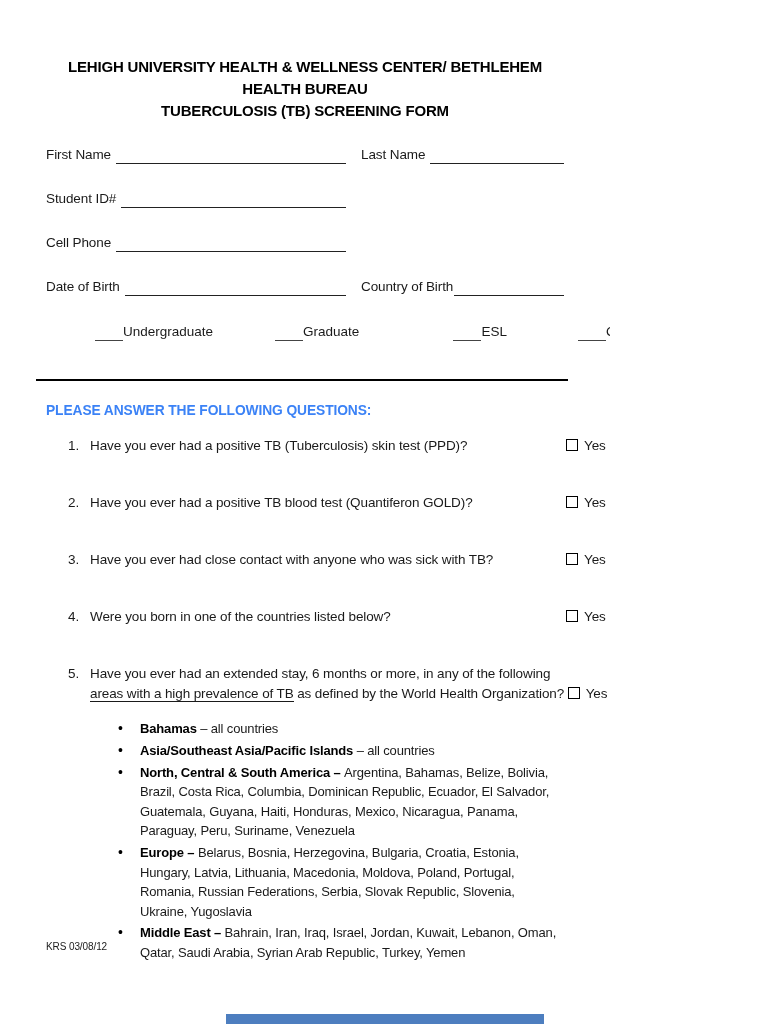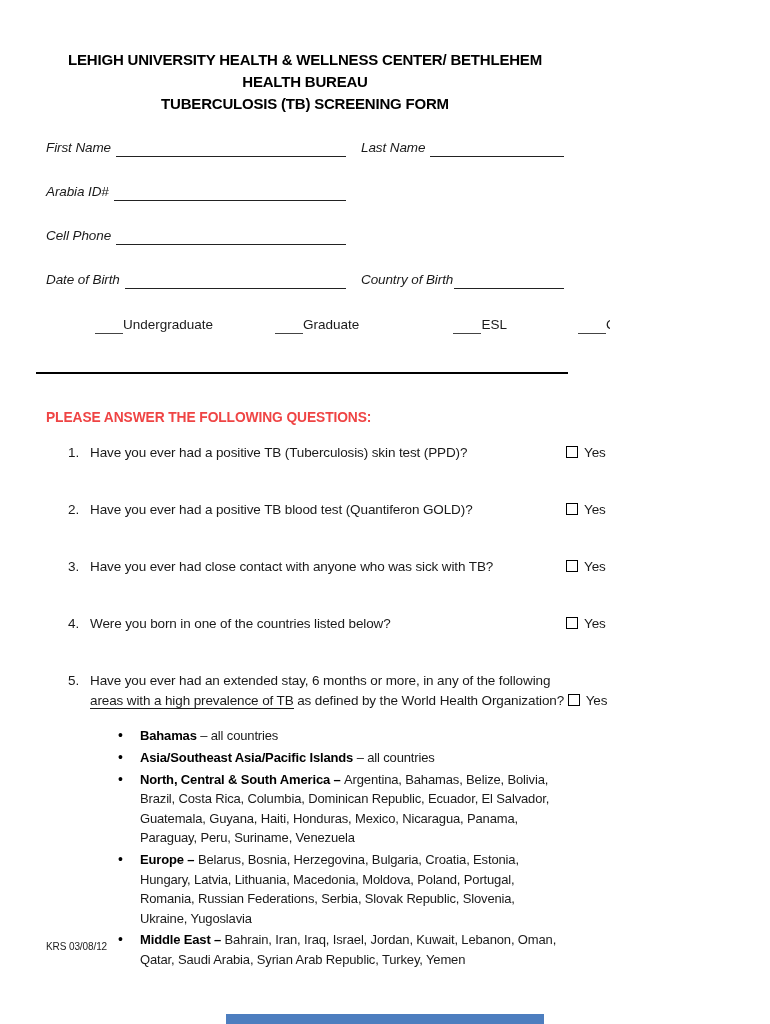"LEHIGH UNIVERSITY HEALTH & WELLNESS" .page { padding: 5px 46px -> 12px 46px }
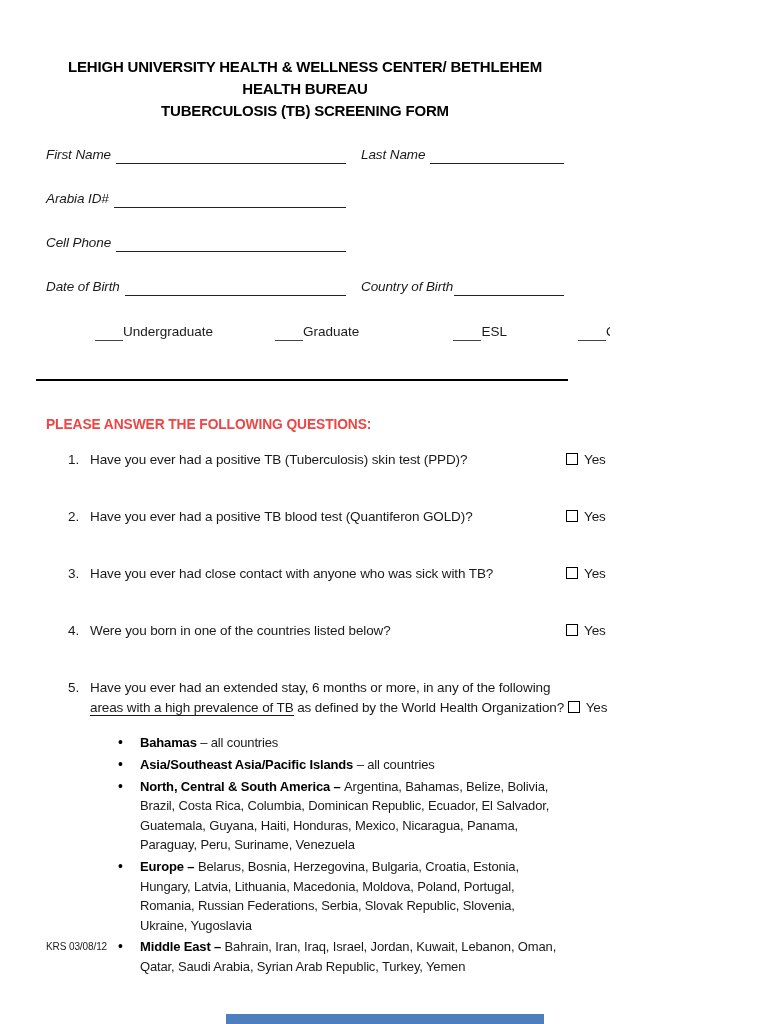"First Name" .fhalf { font-style: italic -> none }
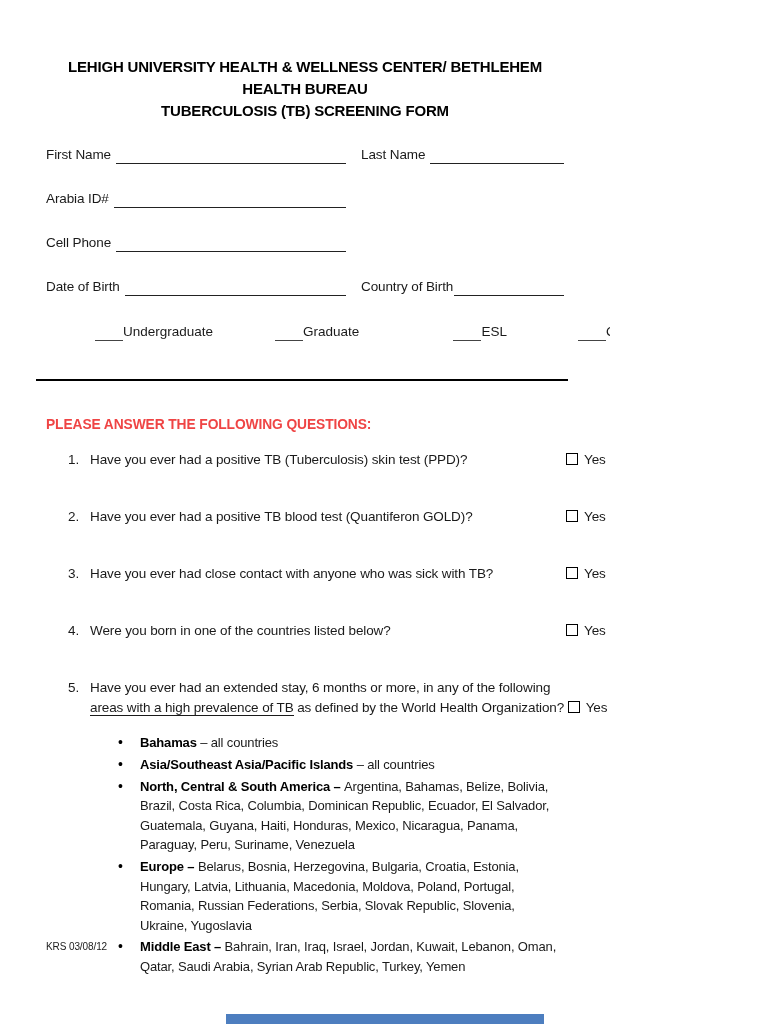"Arabia ID#" span.flabel { text: Arabia -> Student }
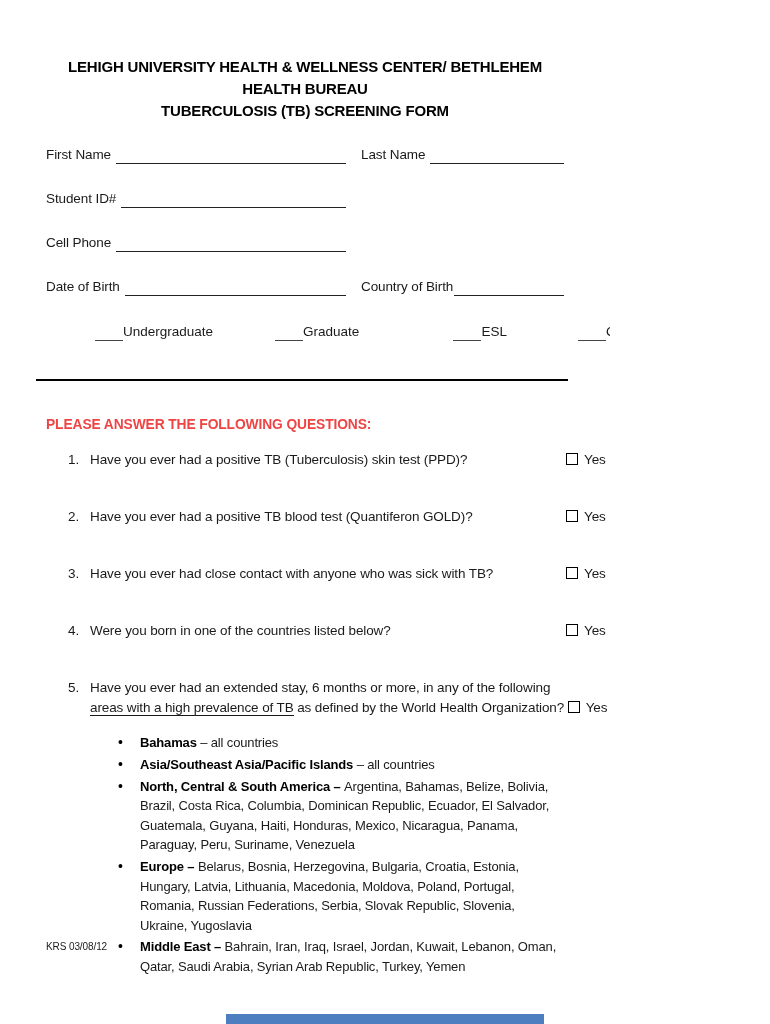"PLEASE ANSWER THE FOLLOWING QUESTIONS:" .qheading { color: #ef4444 -> #3b82f6; margin-top: 36px -> 22px }
